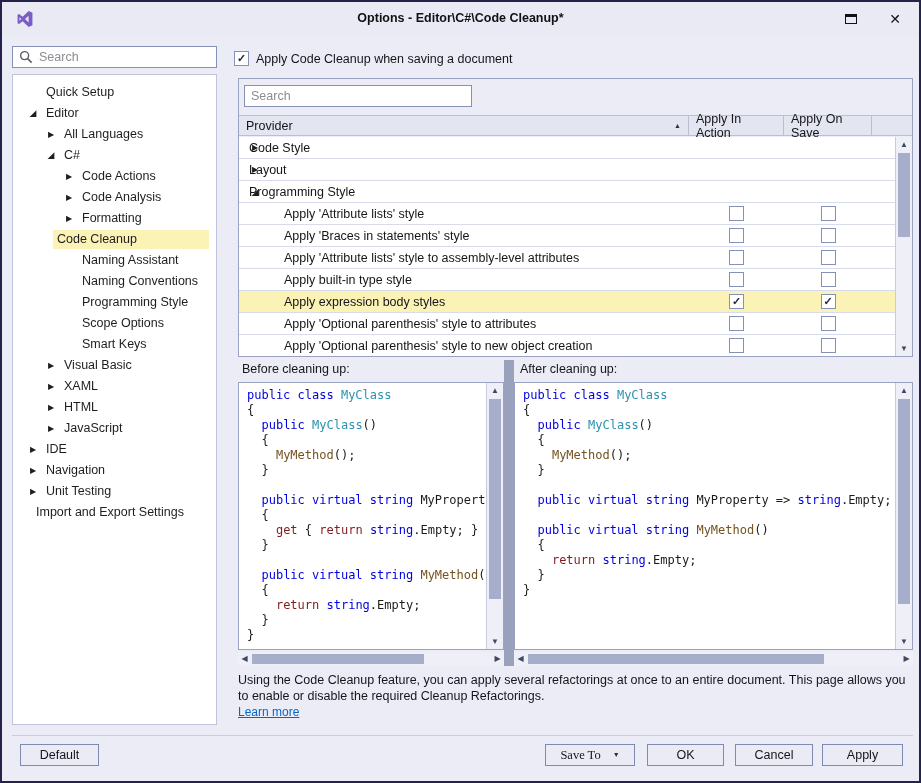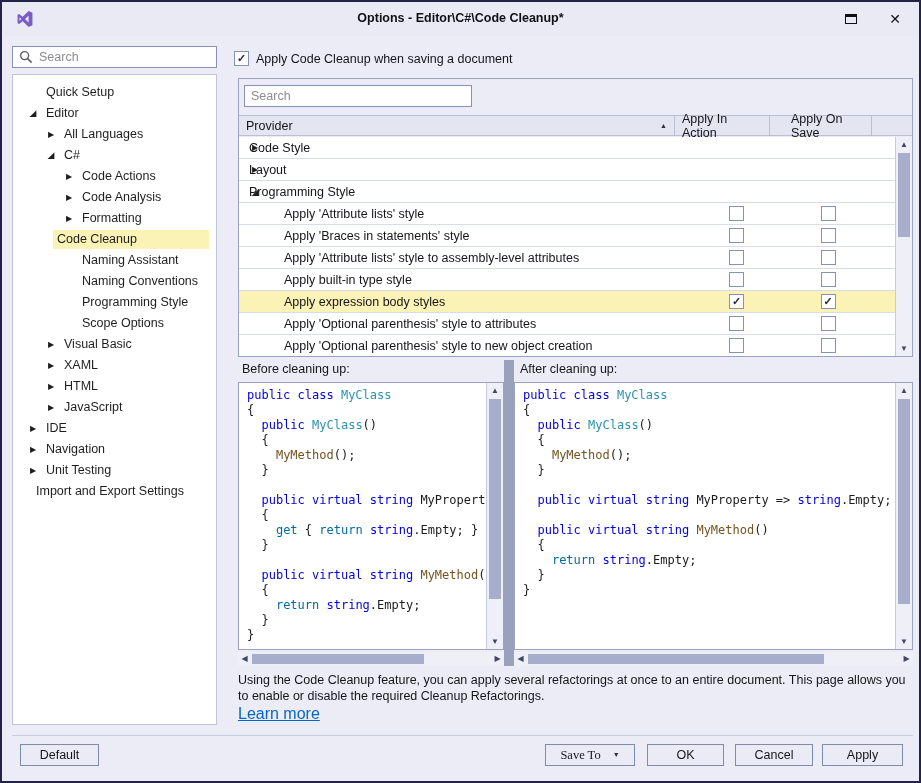"Apply On Save" .hcell.b { margin-left: 14px -> none }
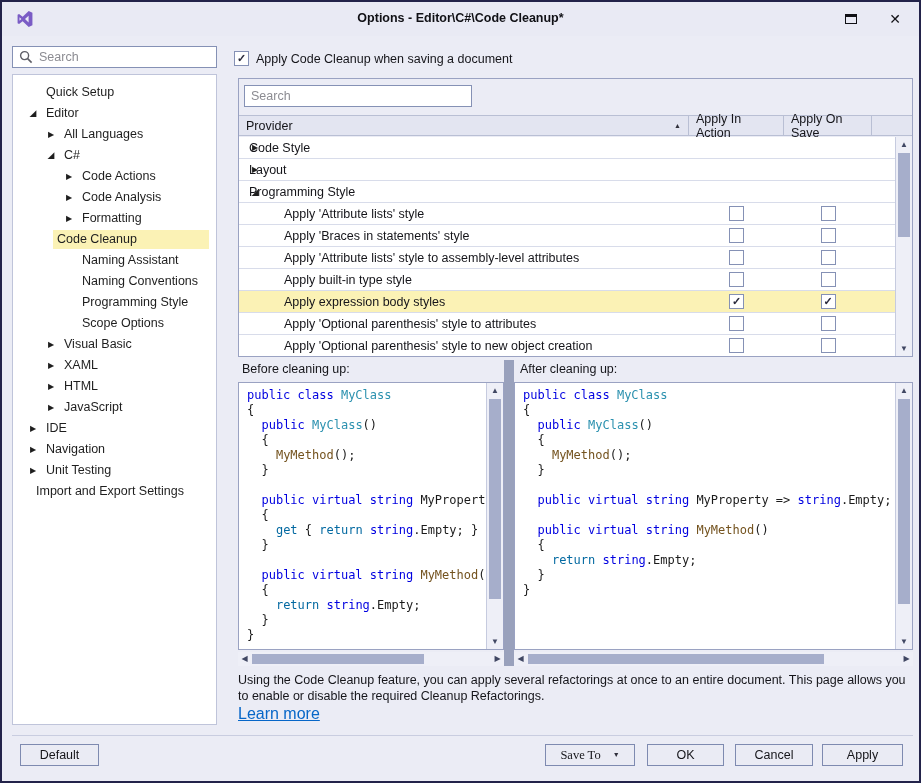"Smart Keys" div.tree-row { html: none -> <div> <span></span> <span>Smart Keys</span> </div> }
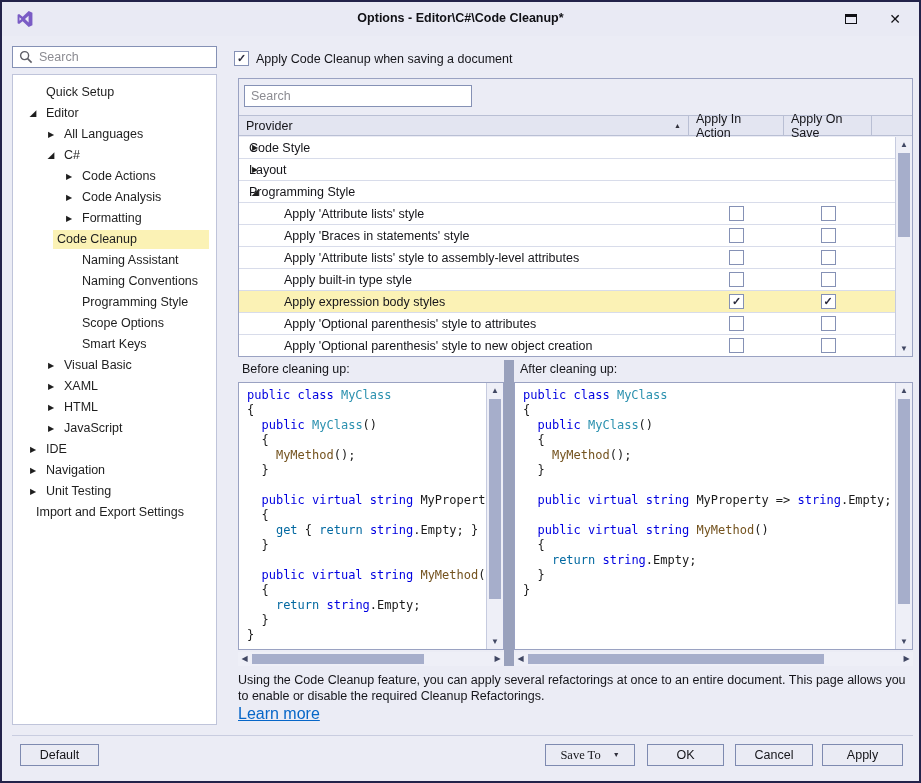"get" .tok-c { color: #0369a1 -> #7f1d1d }
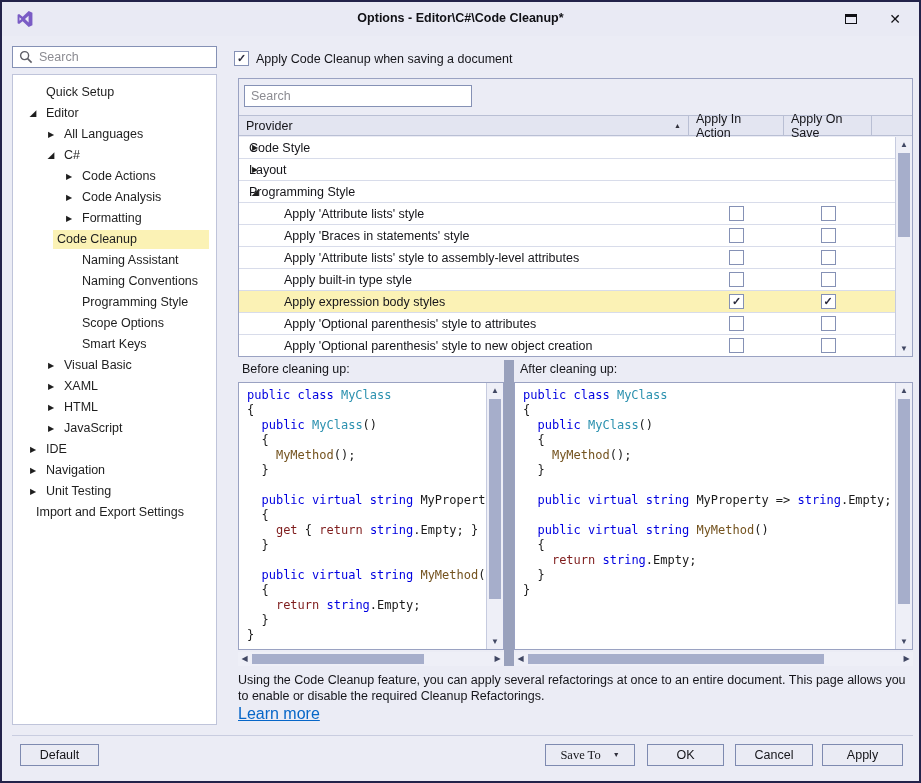"Learn more" .learn-more { font-size: 16px -> 12px }
